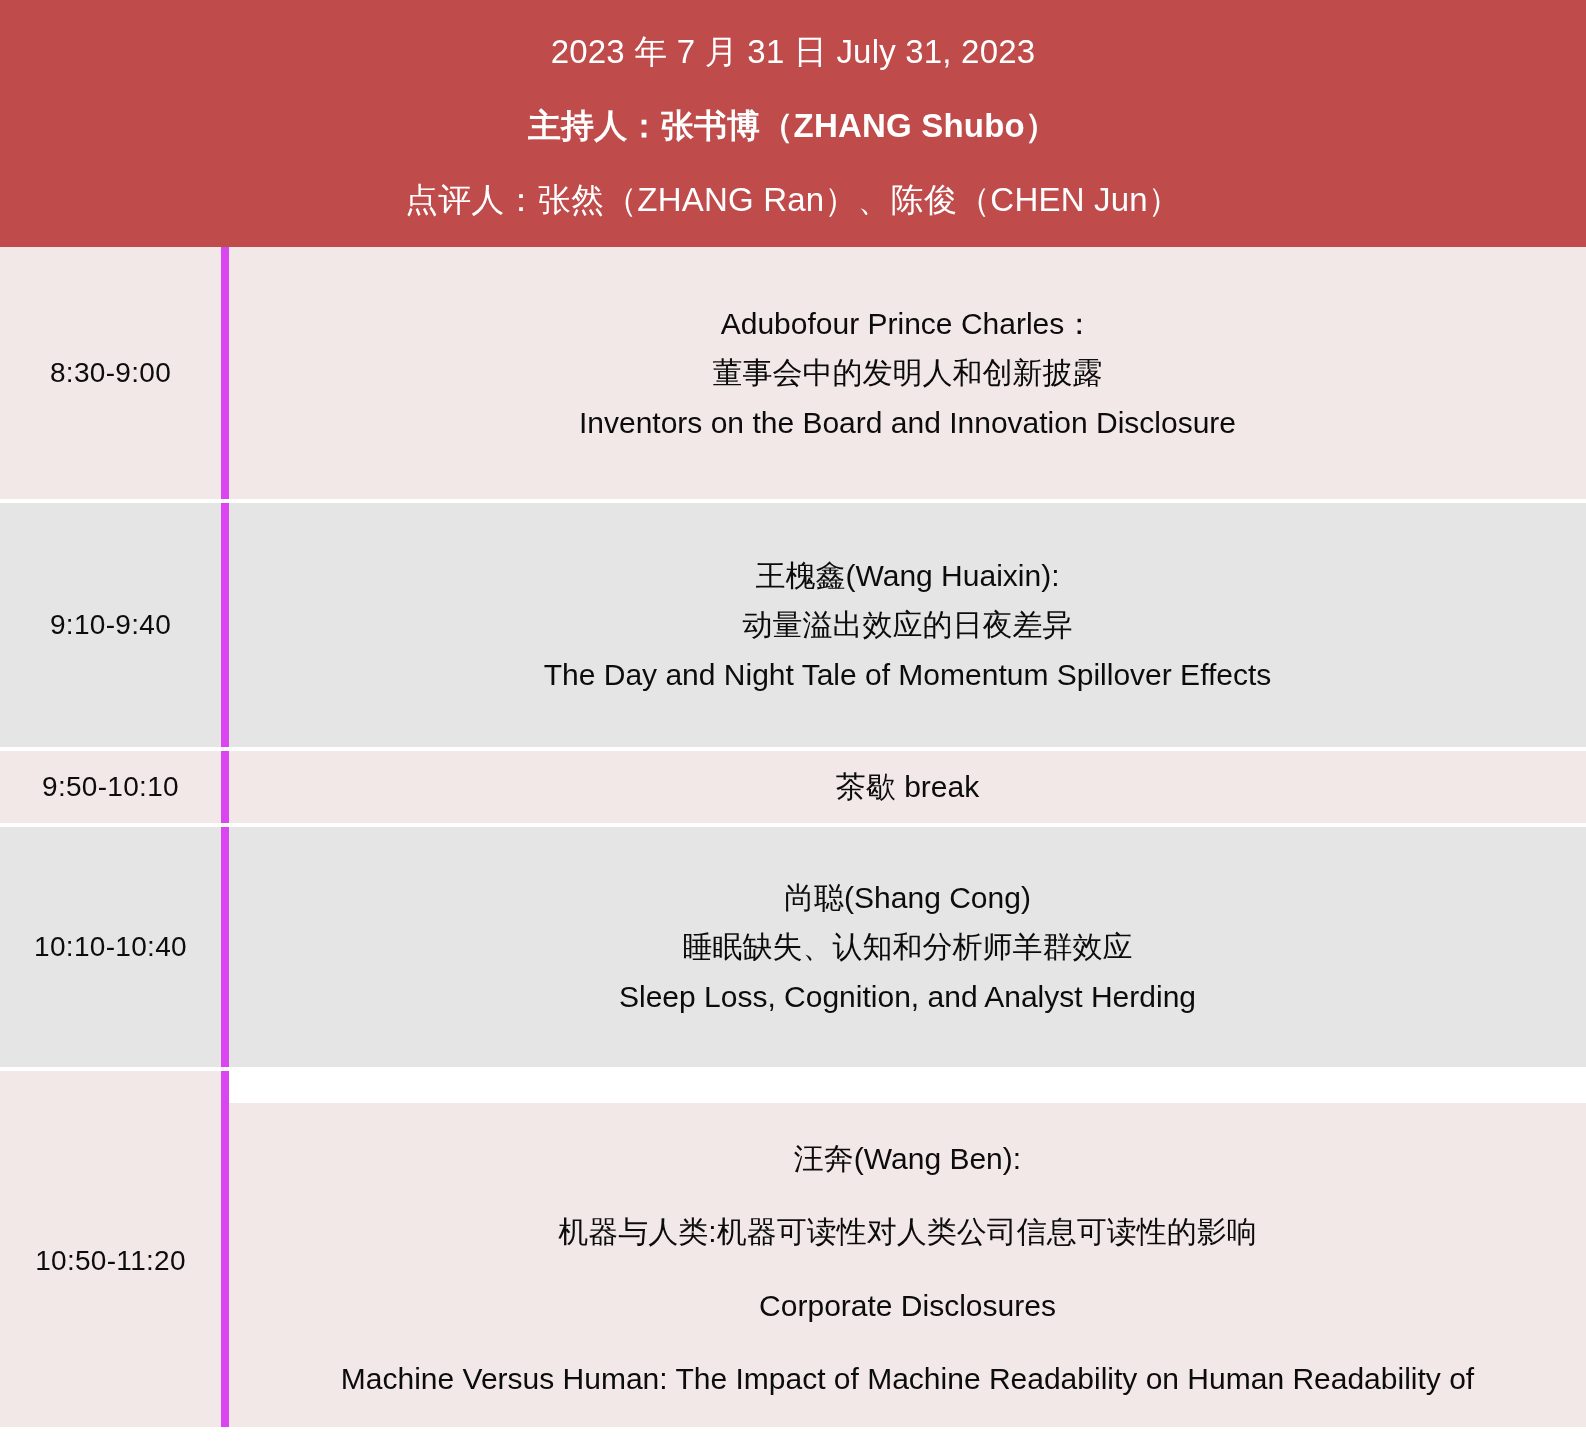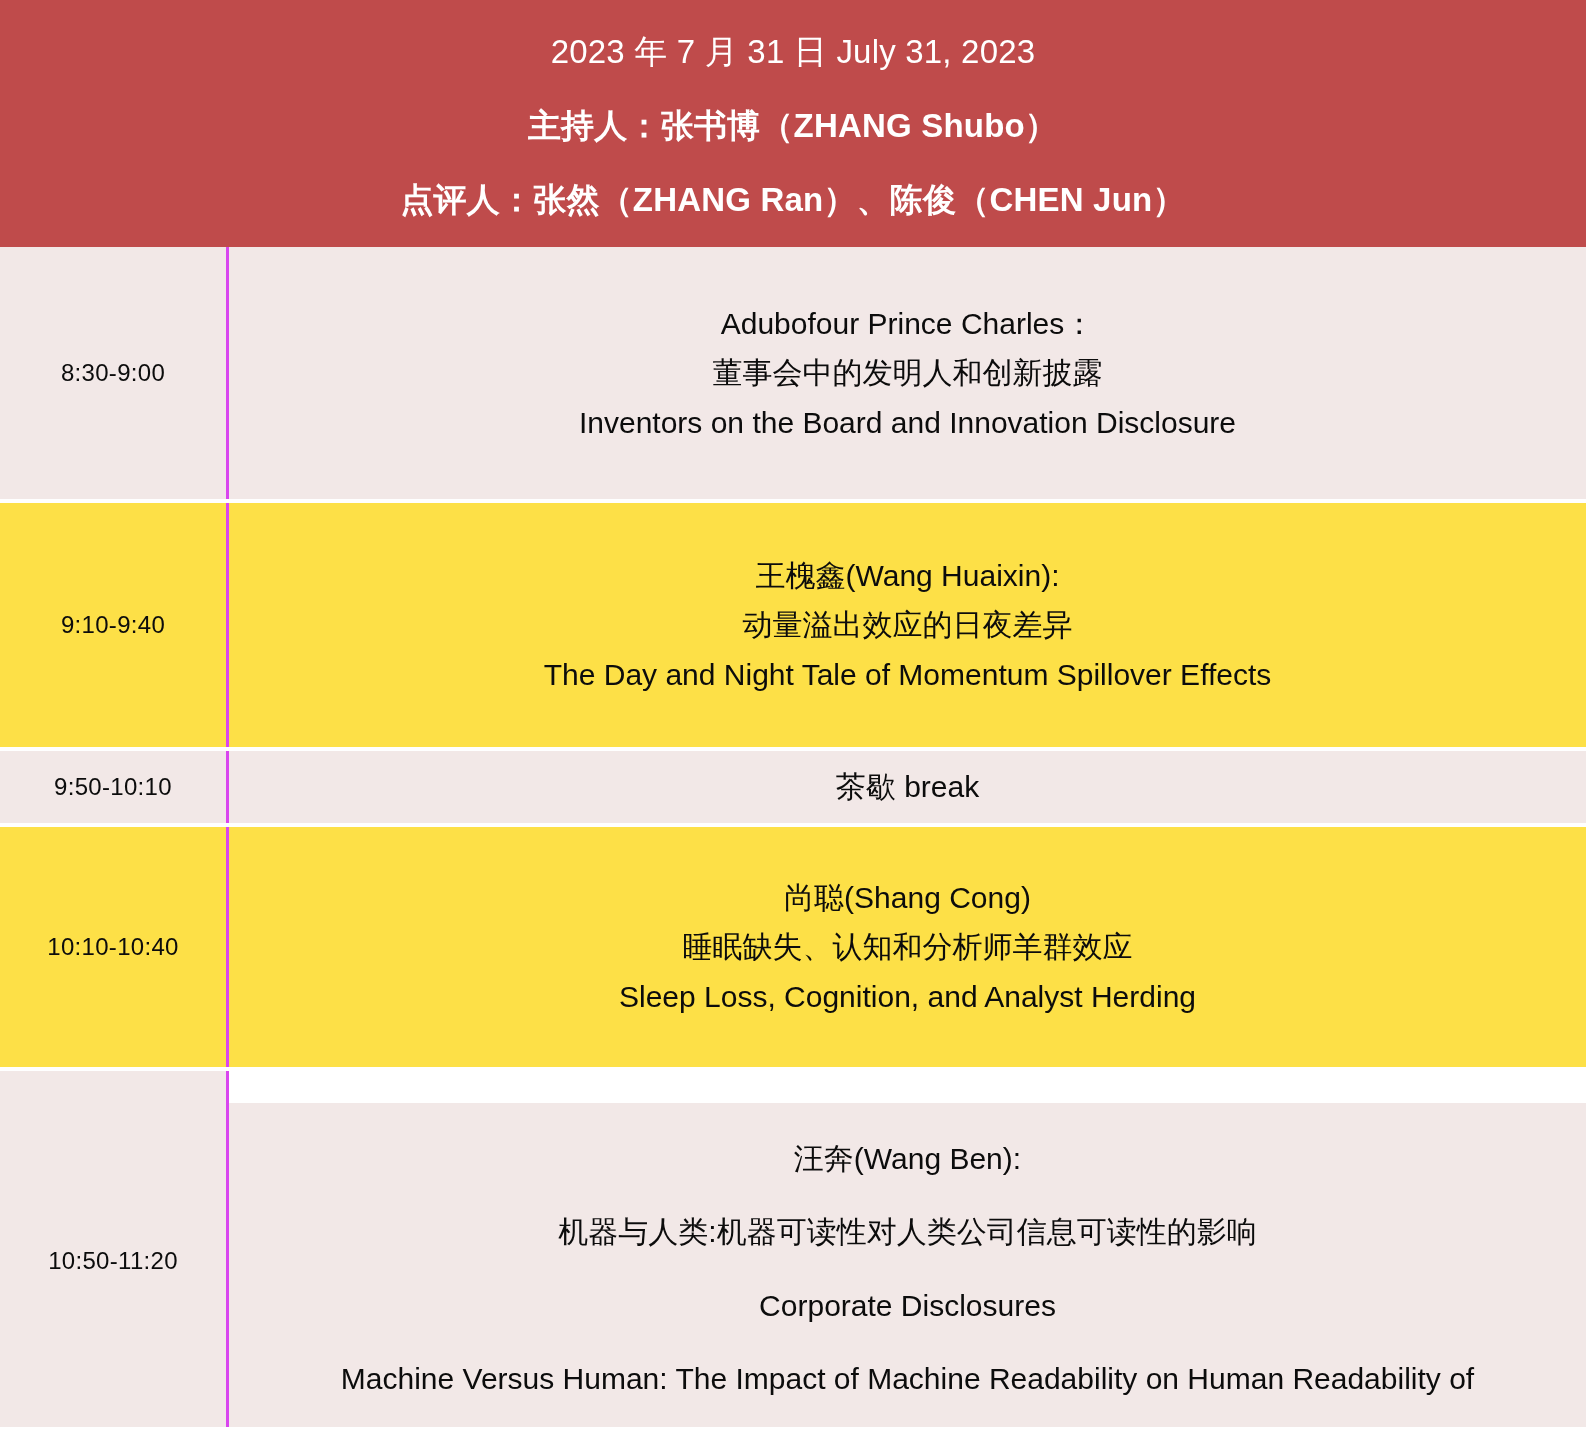"点评人：张然（ZHANG Ran）、陈俊（CHEN Jun）" .header-line.l3 { font-weight: 700 -> 400 }
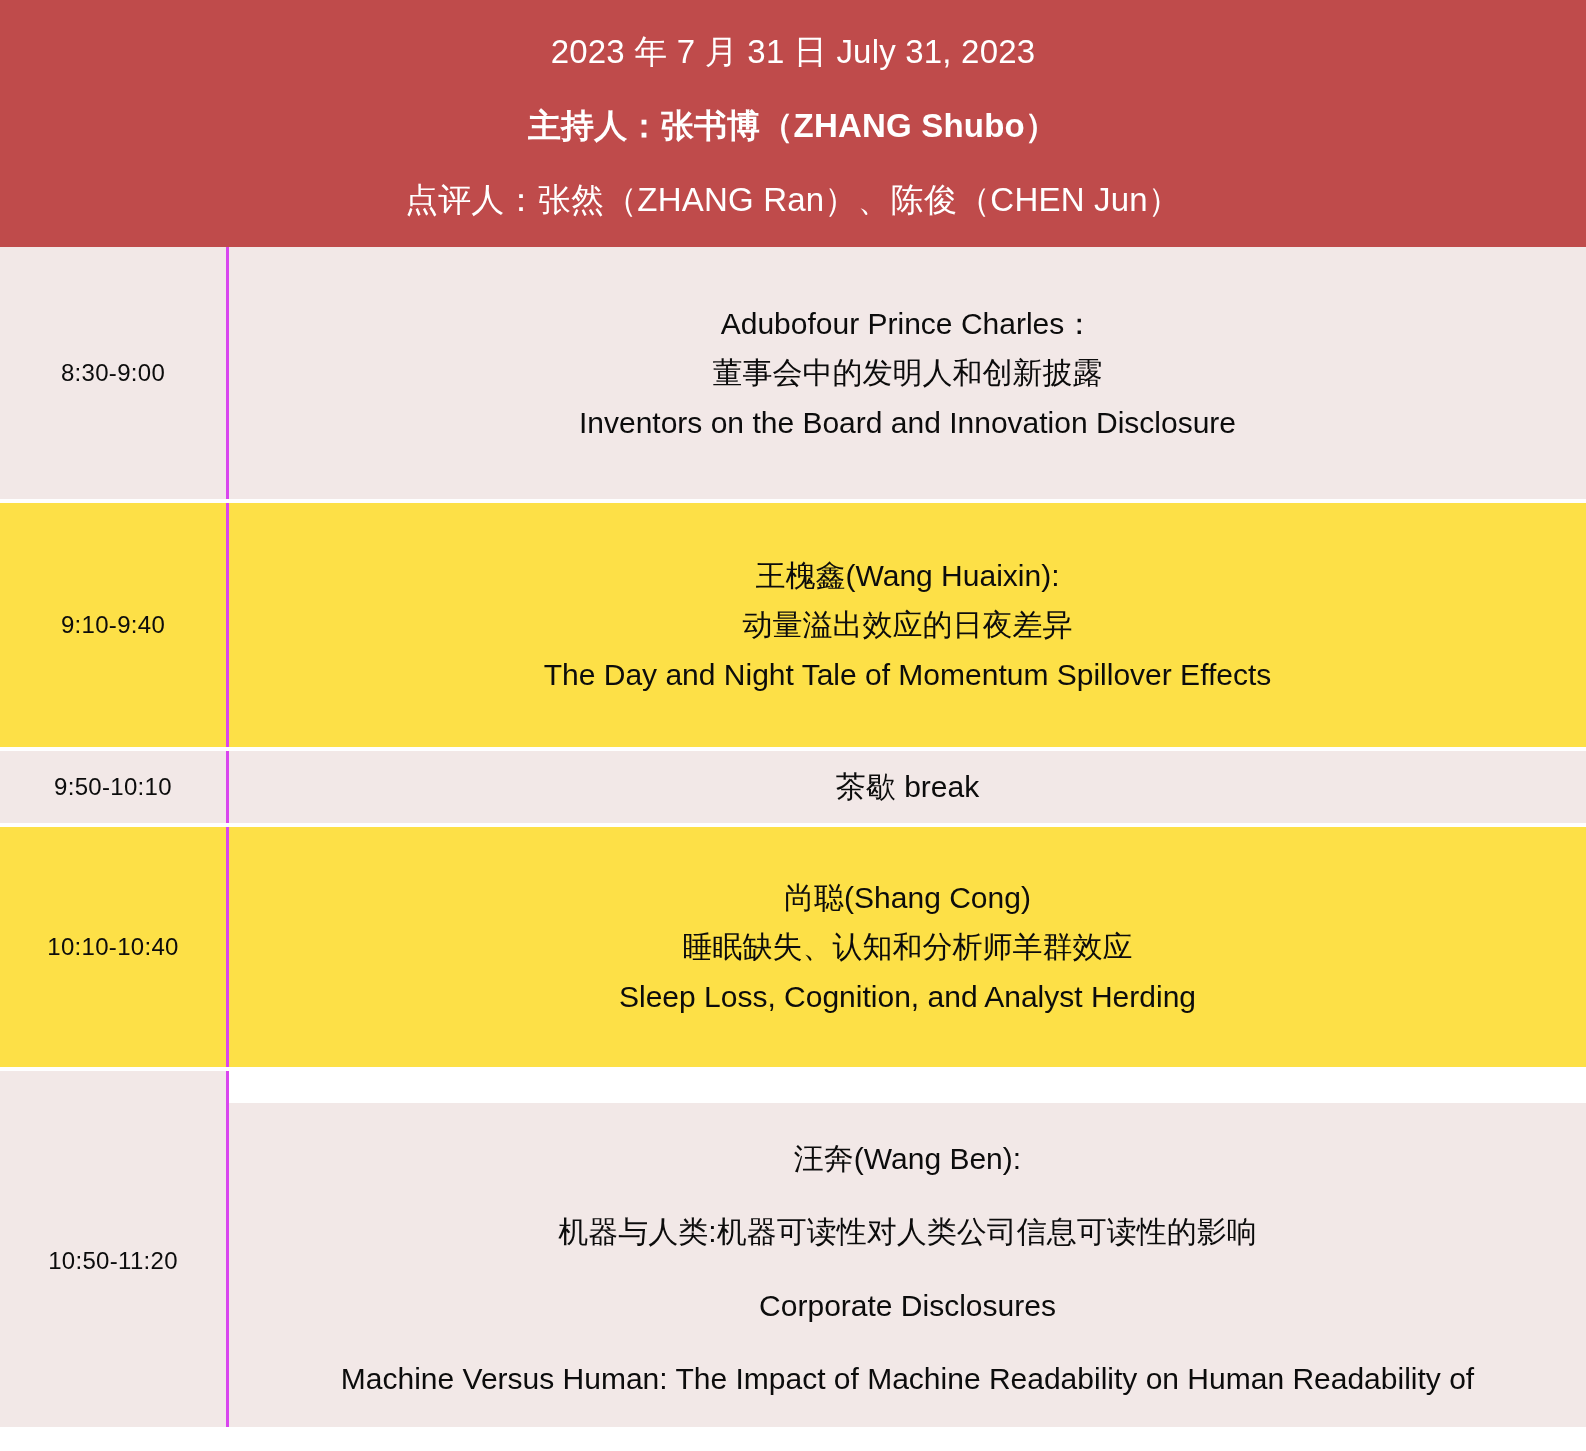"8:30-9:00" .cell-time { border-right: 3px solid #d946ef -> 8px solid #d946ef; font-size: 24px -> 28px }
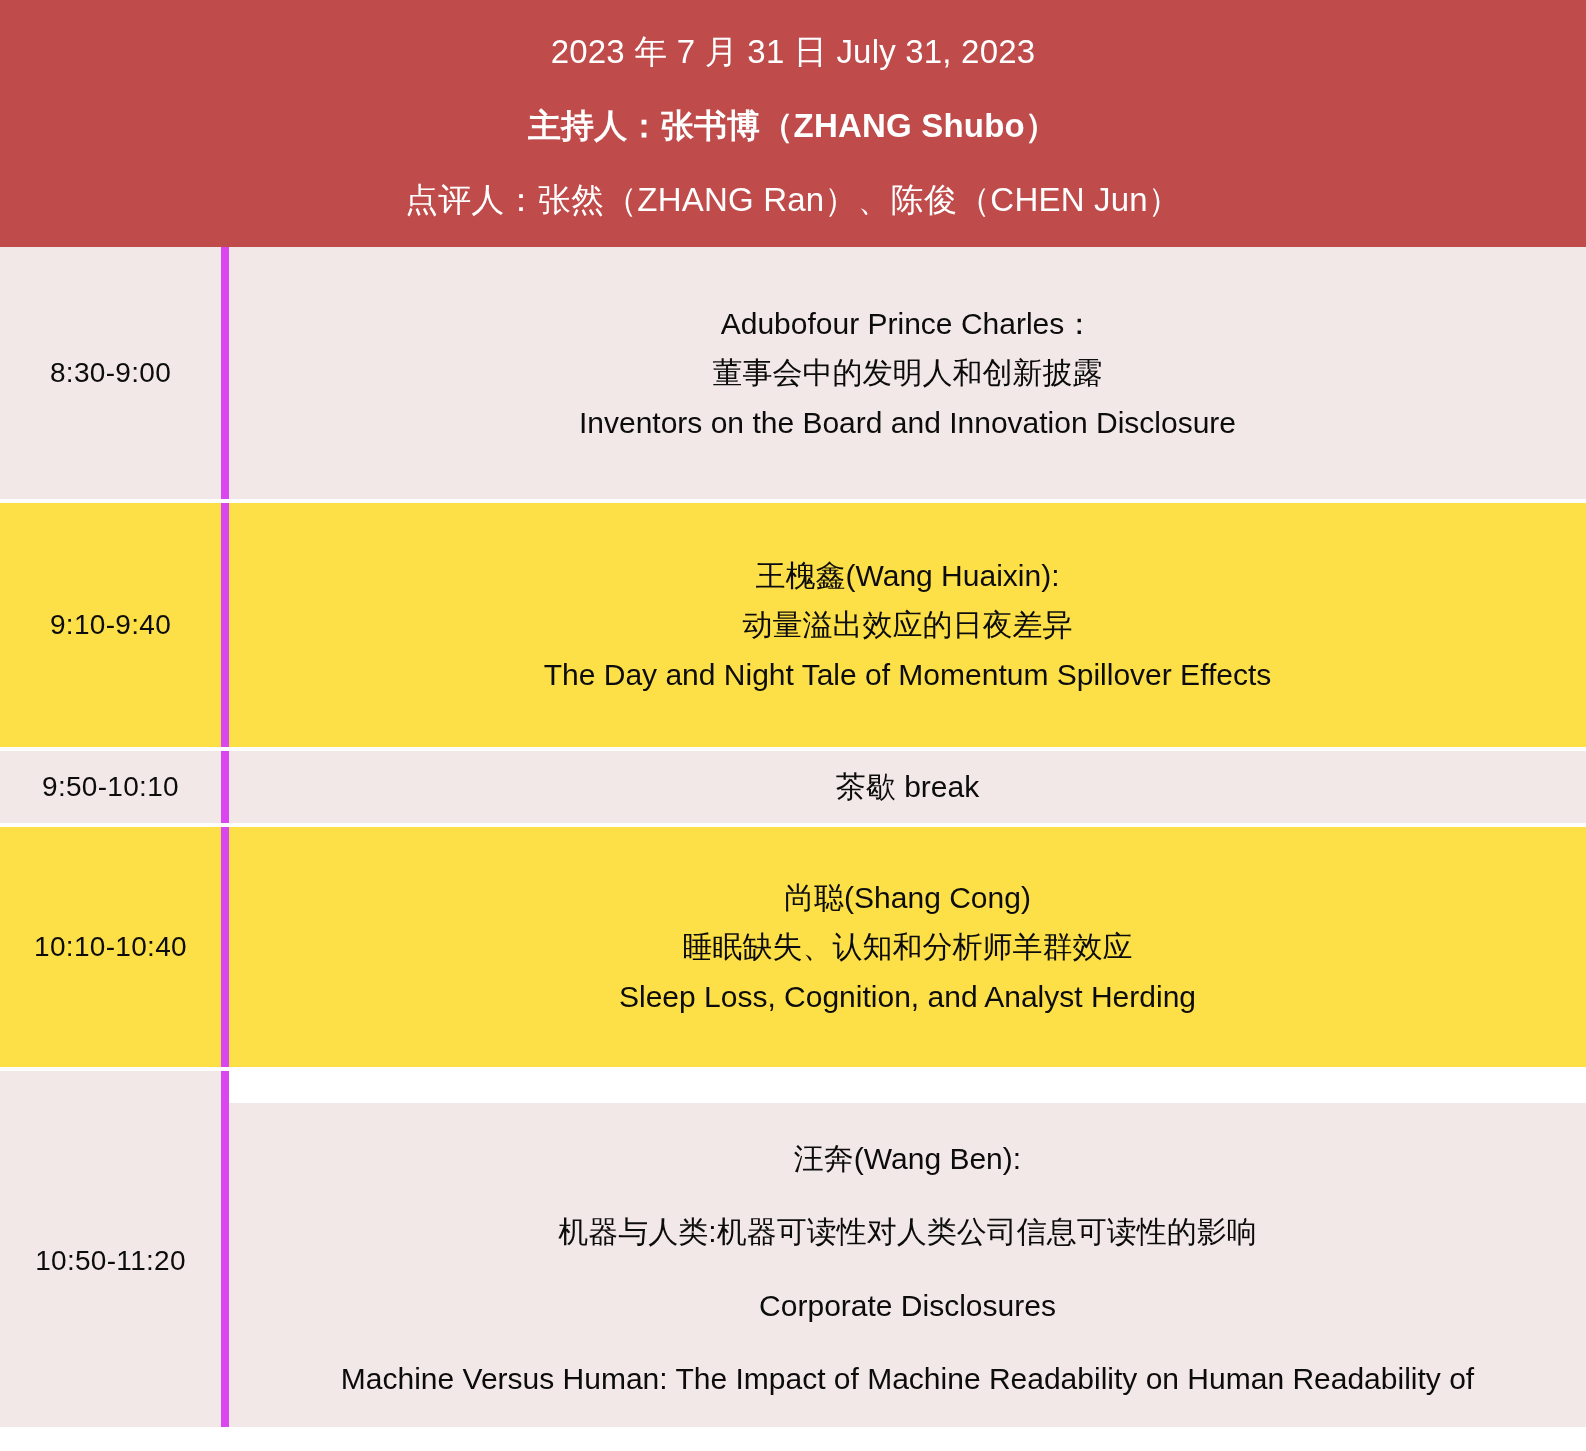"王槐鑫(Wang Huaixin):" .tint-dark .cell-time, .tint-dark .cell-content { background: #fde047 -> #e5e5e5 }
